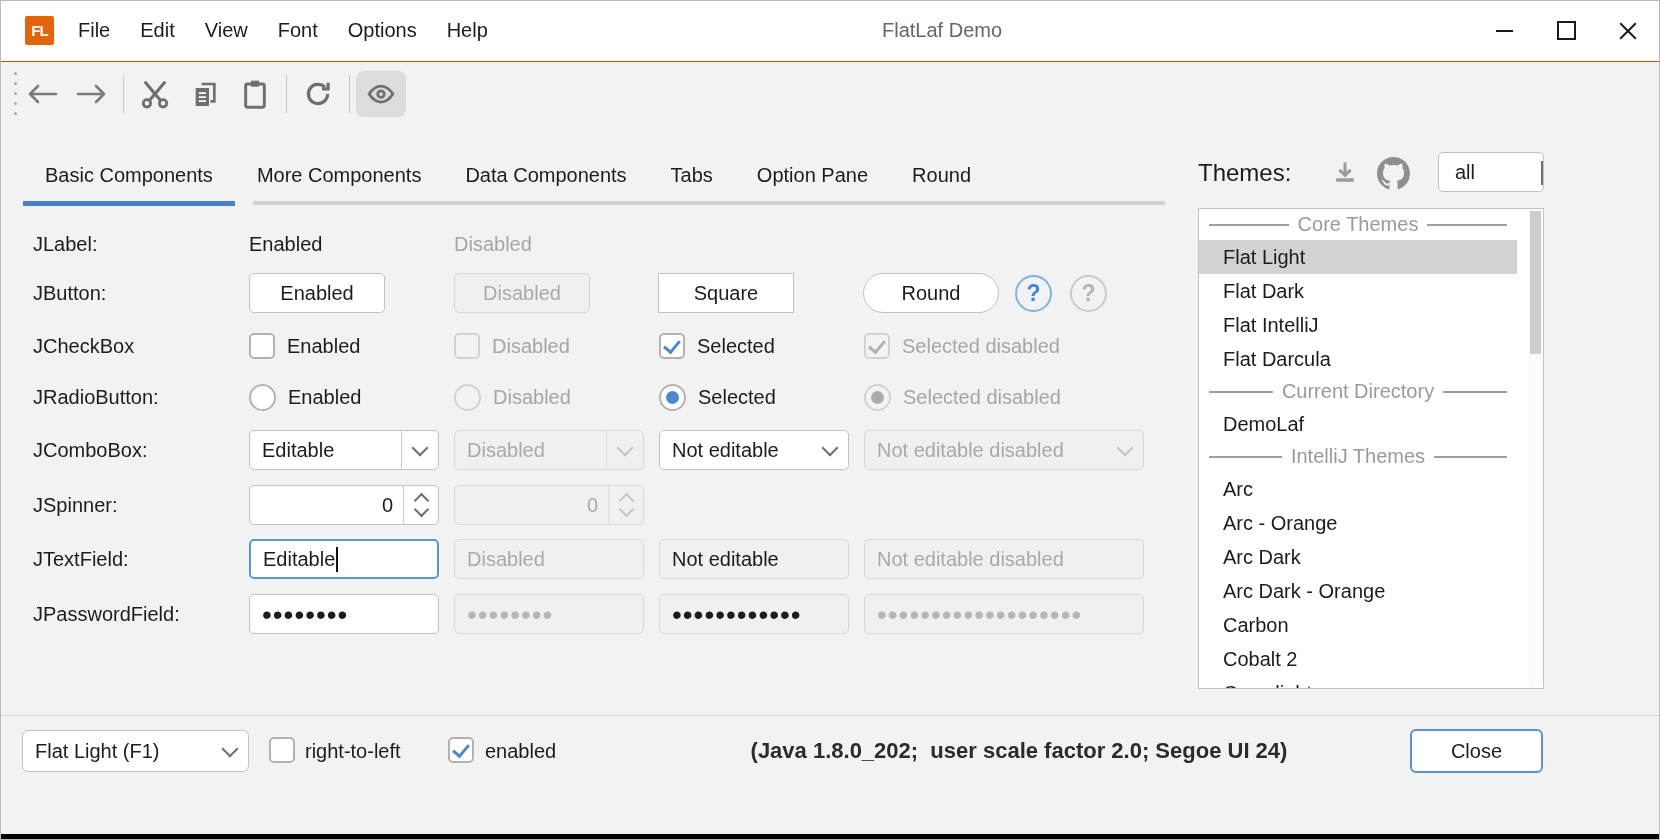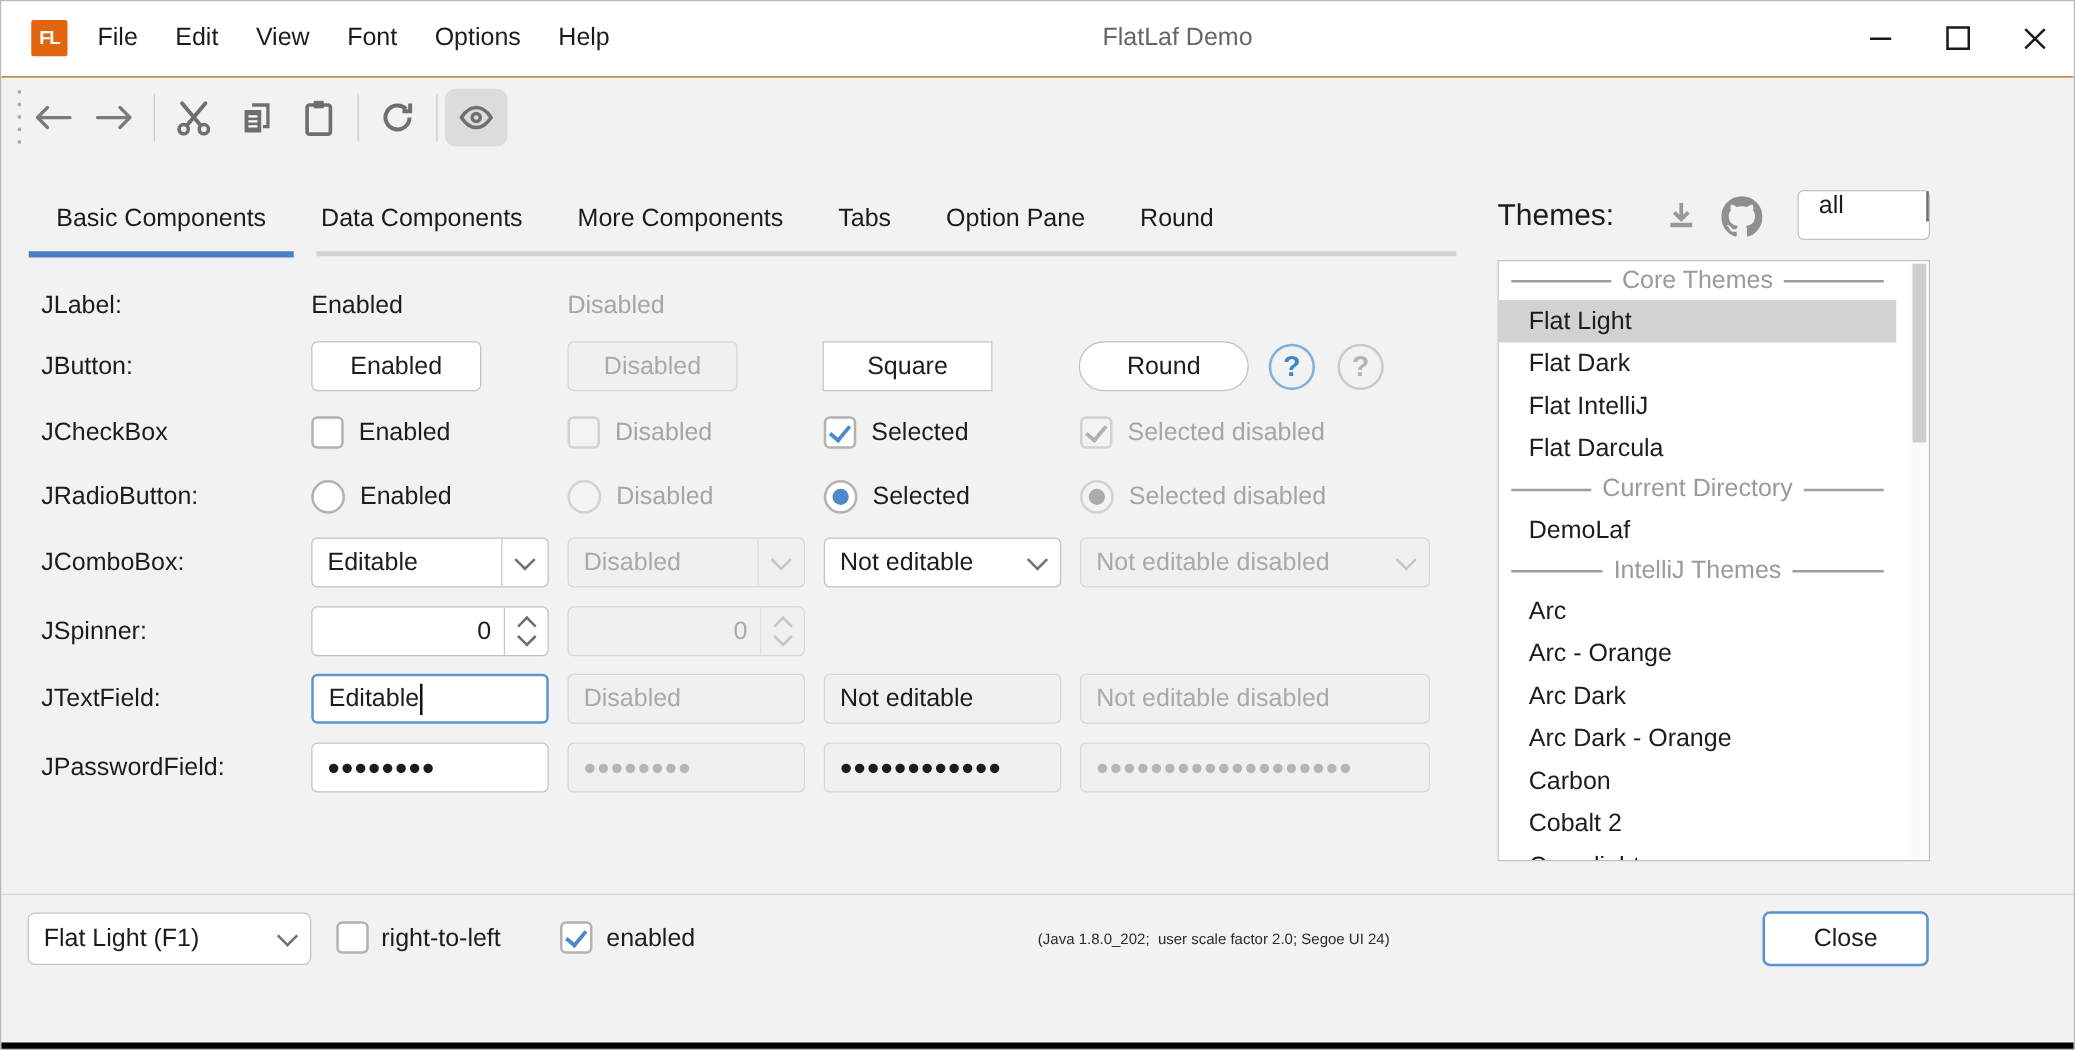"Data Components" div.tab { order: before "More Components" -> after "More Components" }
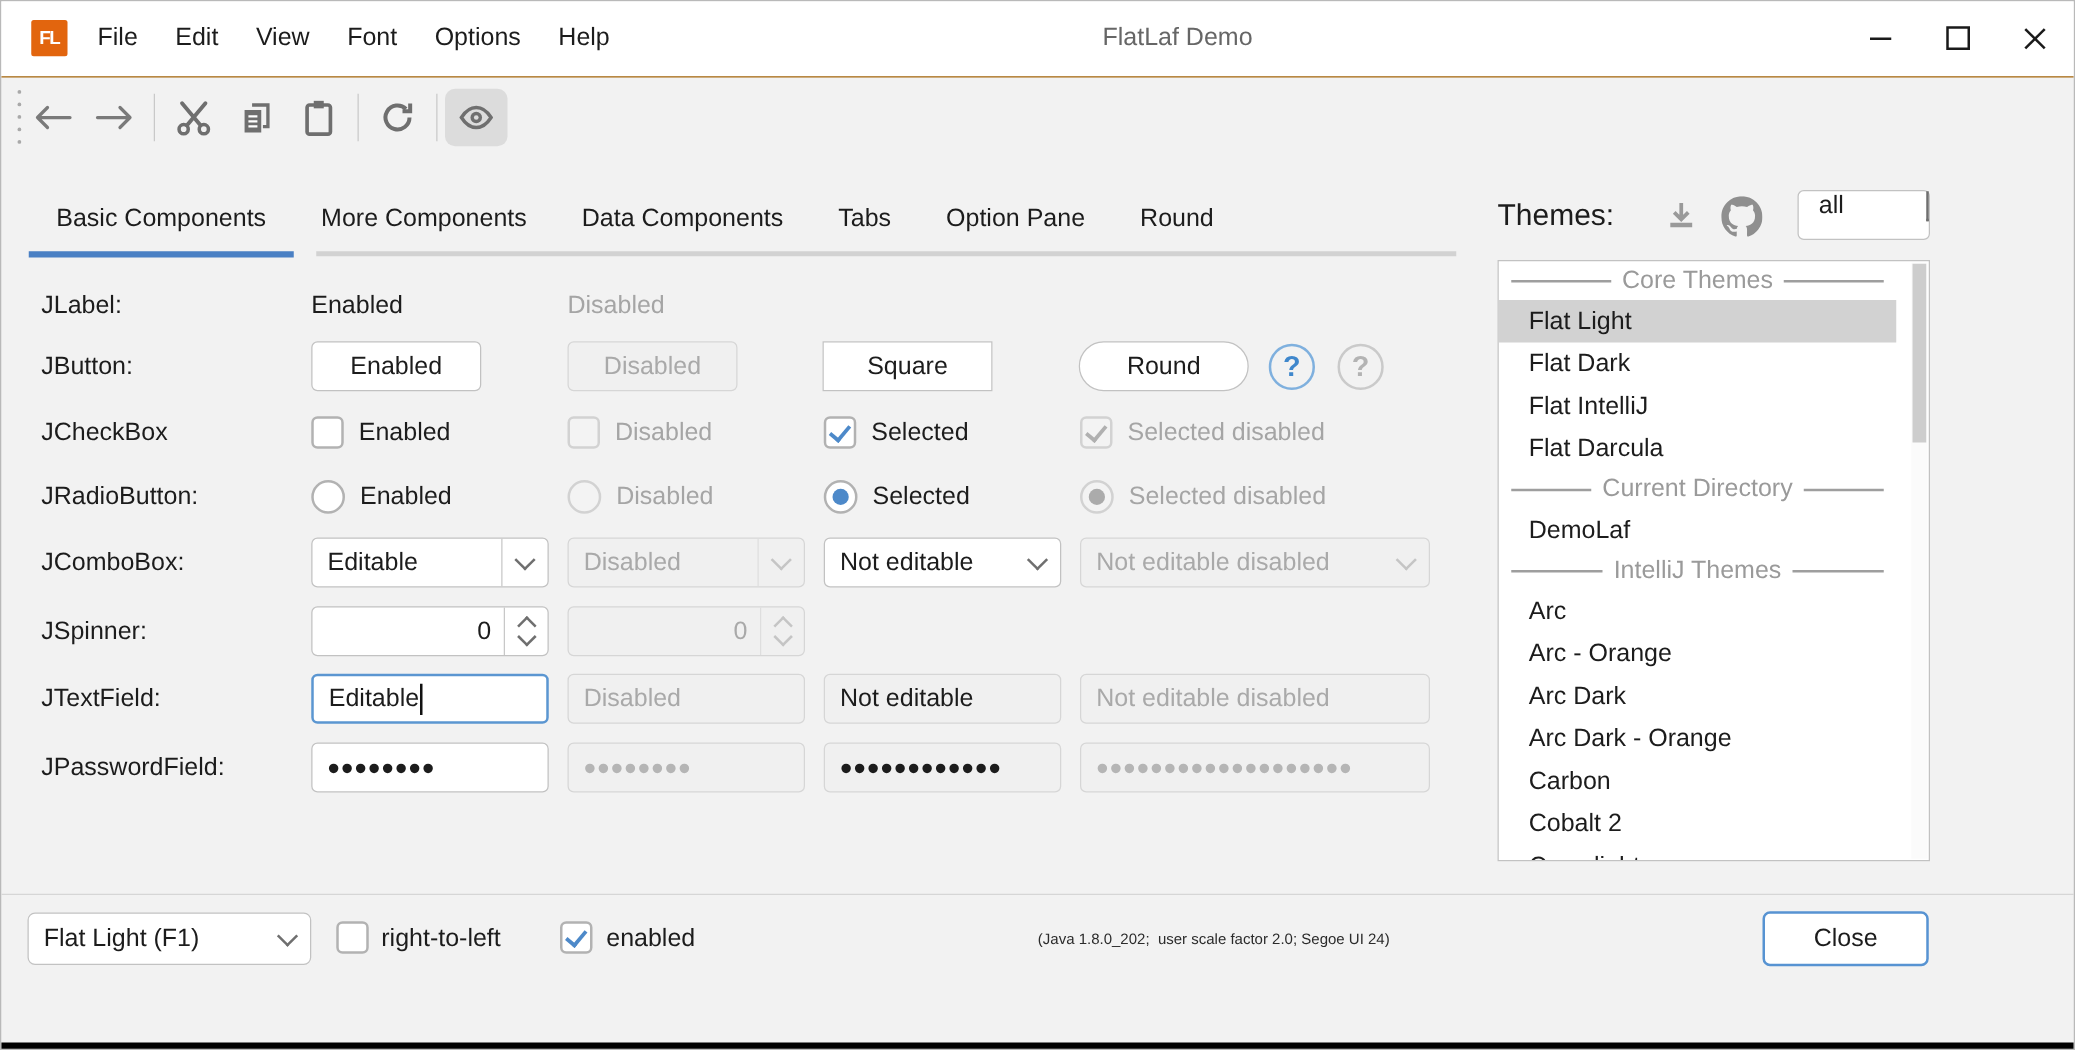"all" .themes-filter { align-items: flex-start -> center }
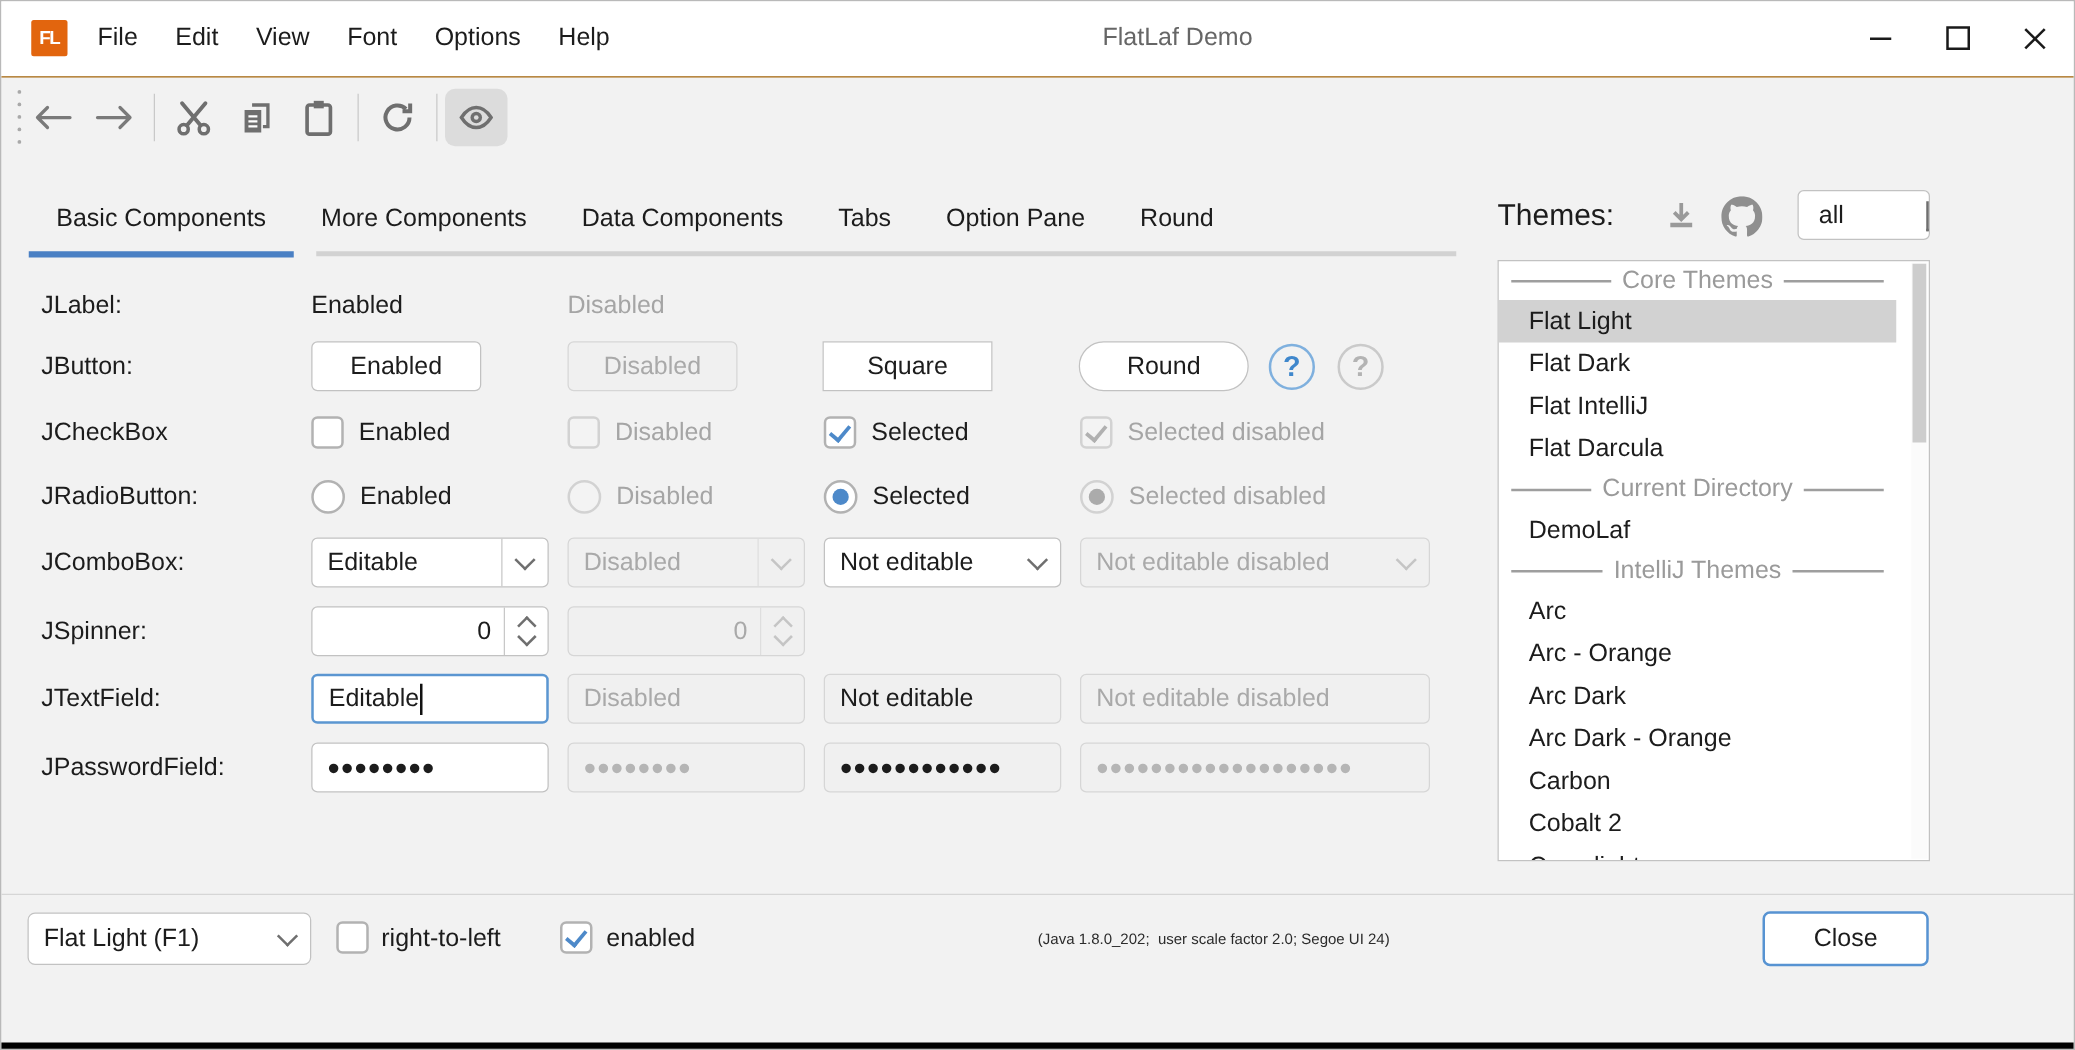"(Java 1.8.0_202; user scale factor" .statusinfo { font-size: 12px -> 22px; font-weight: none -> bold; left: 690px -> 738px }
